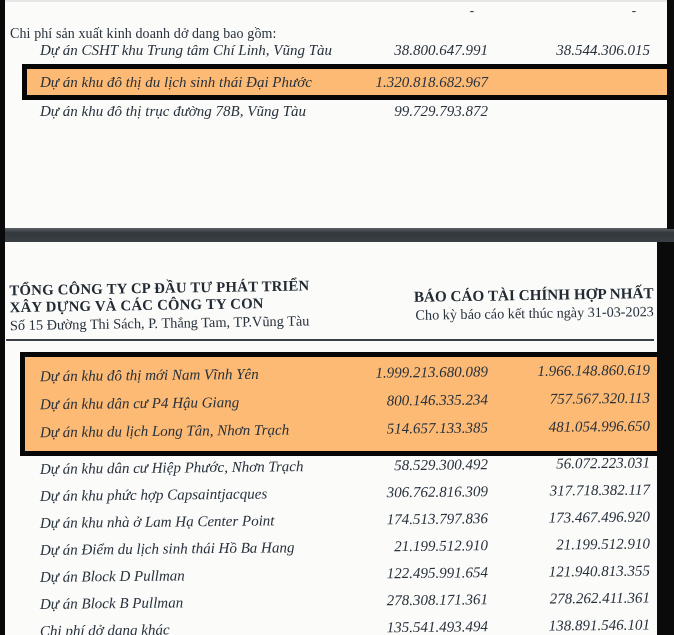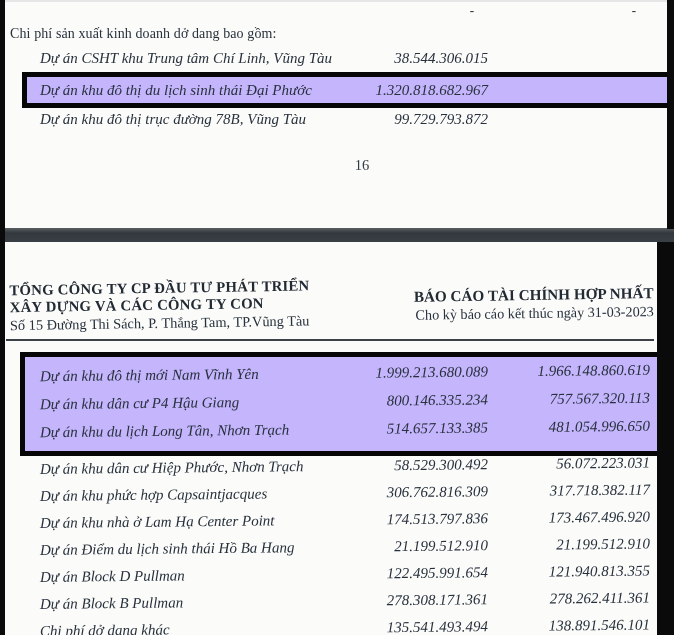"Dự án CSHT khu Trung" .p1-rows { margin-top: 8px -> none }
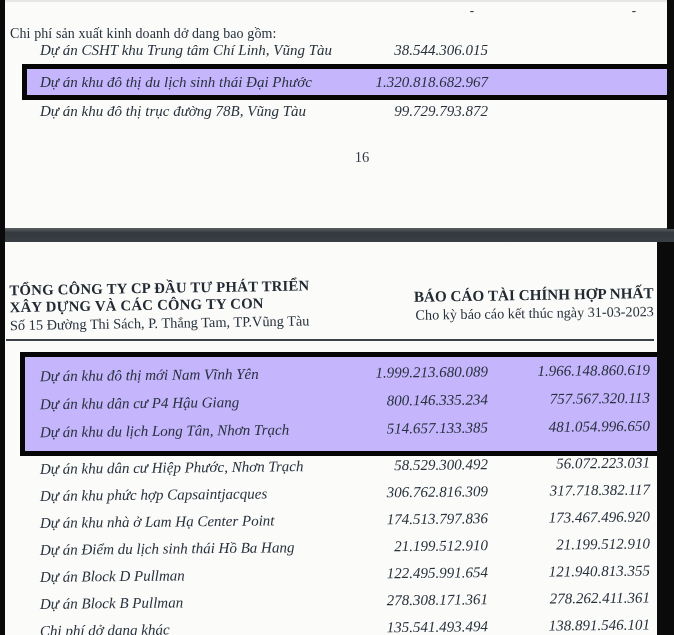"38.800.647.991" span.c-num { html: none -> <span>38.800.647.991</span> }
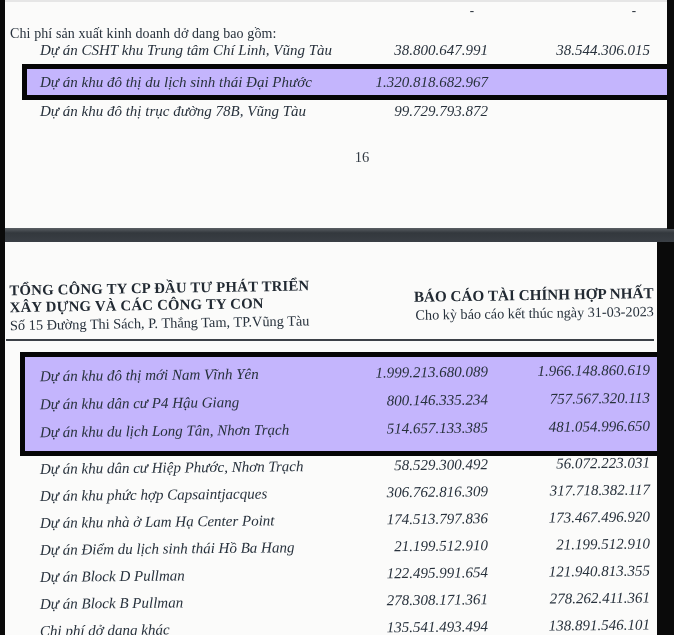"Dự án khu đô thị du" .hbox { background: #c4b5fd -> #fdba74 }
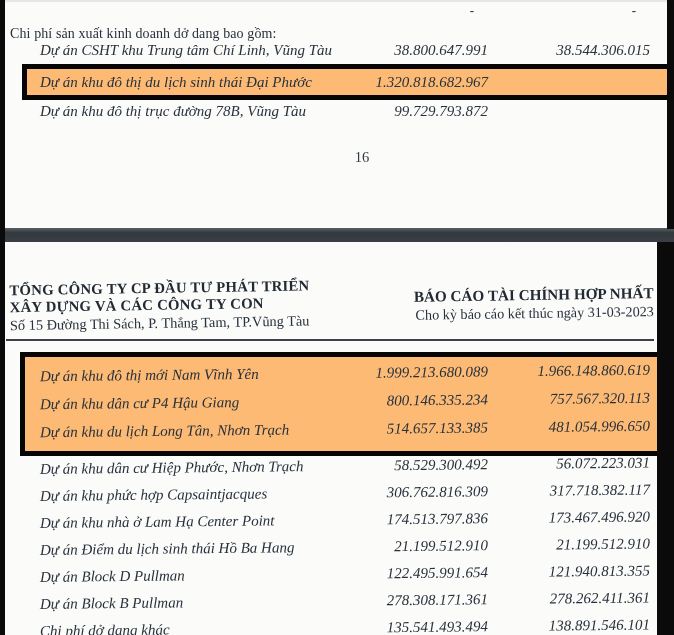"16" div.pageno { html: <div>16</div> -> none }
